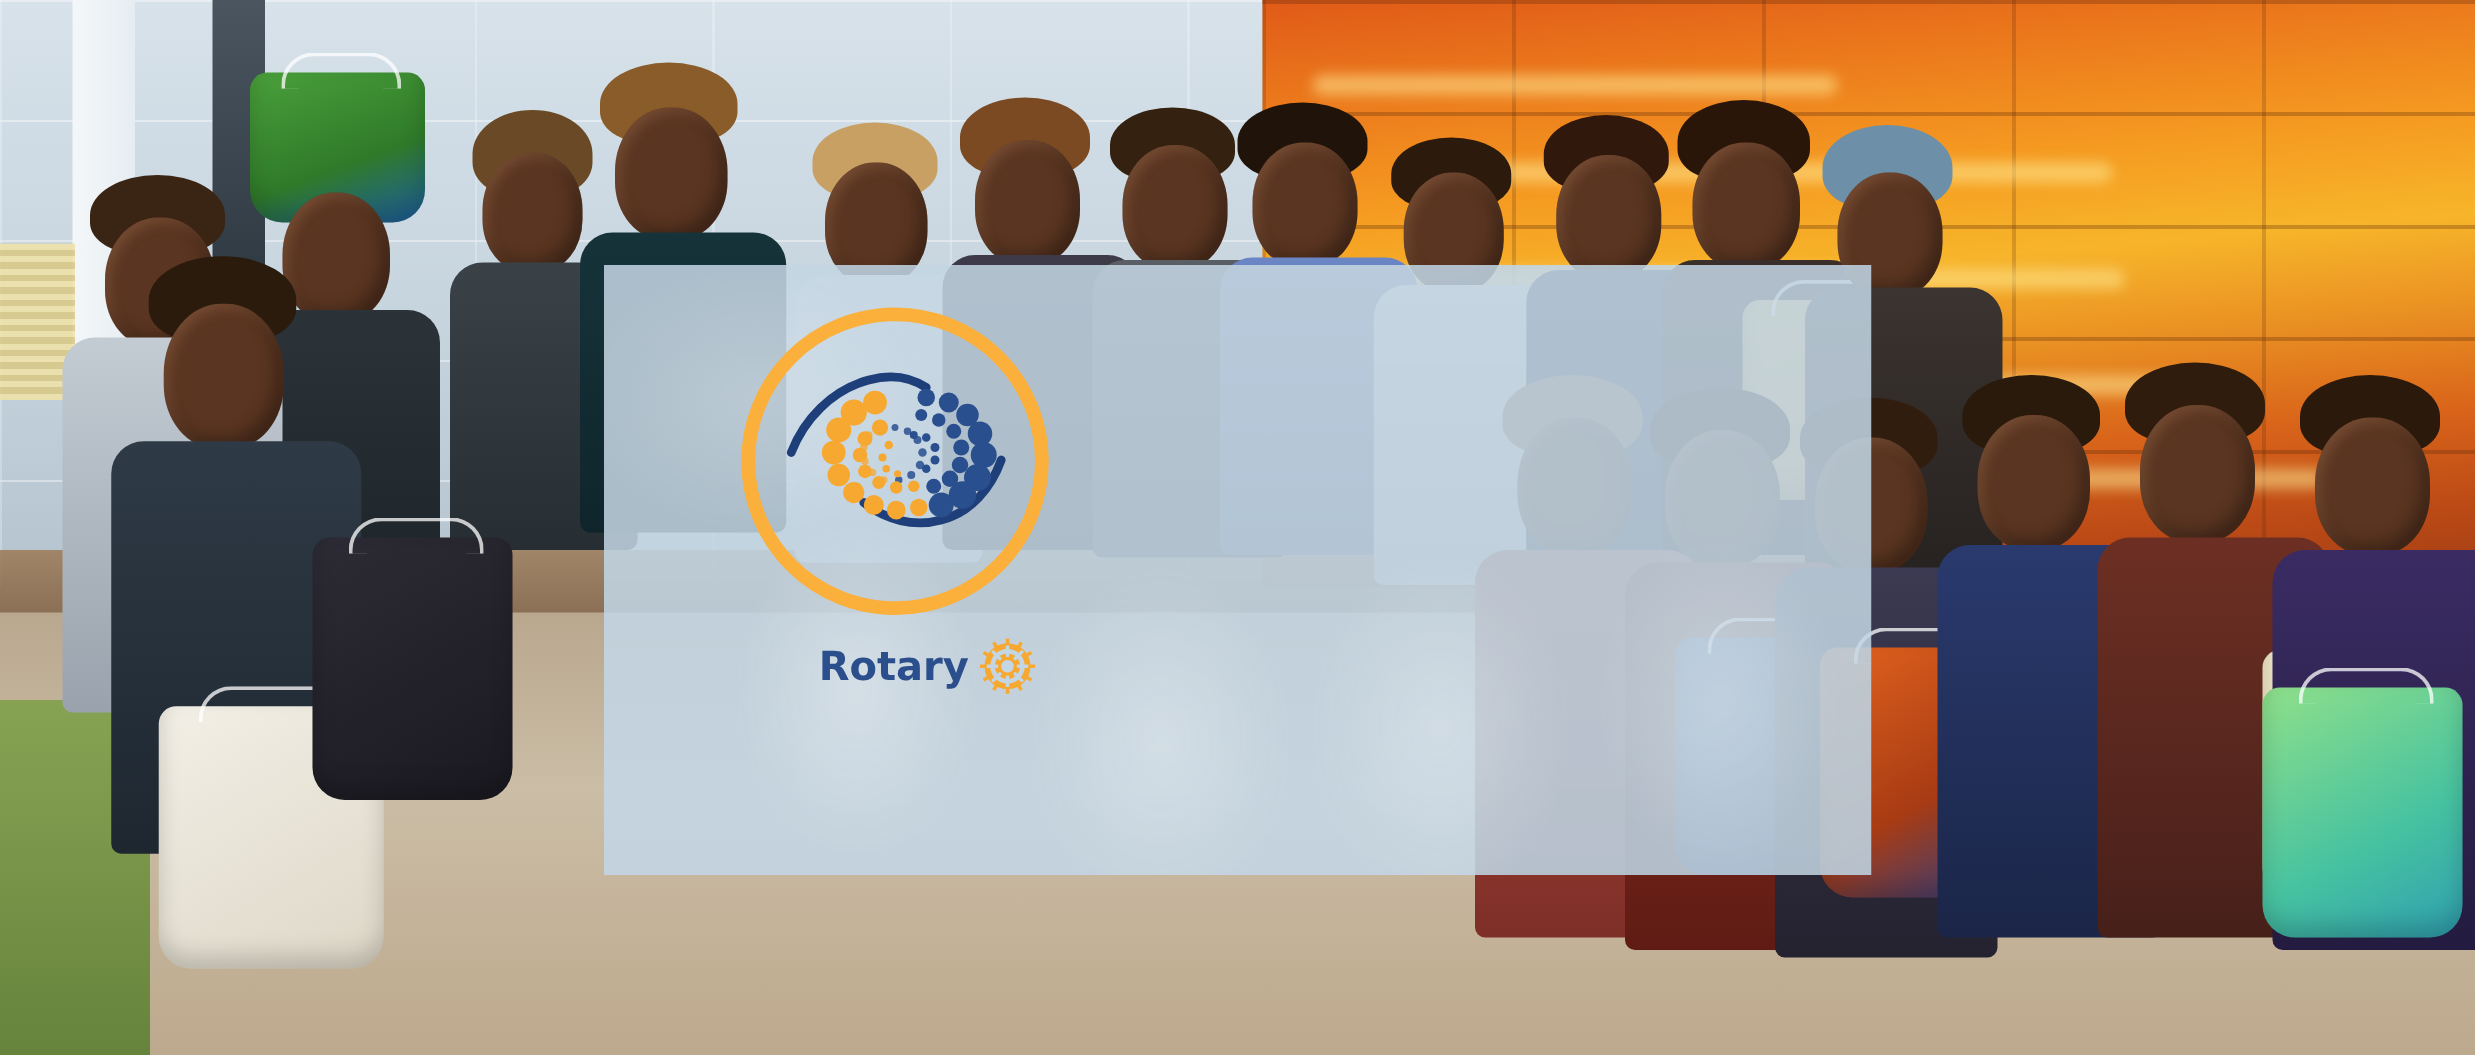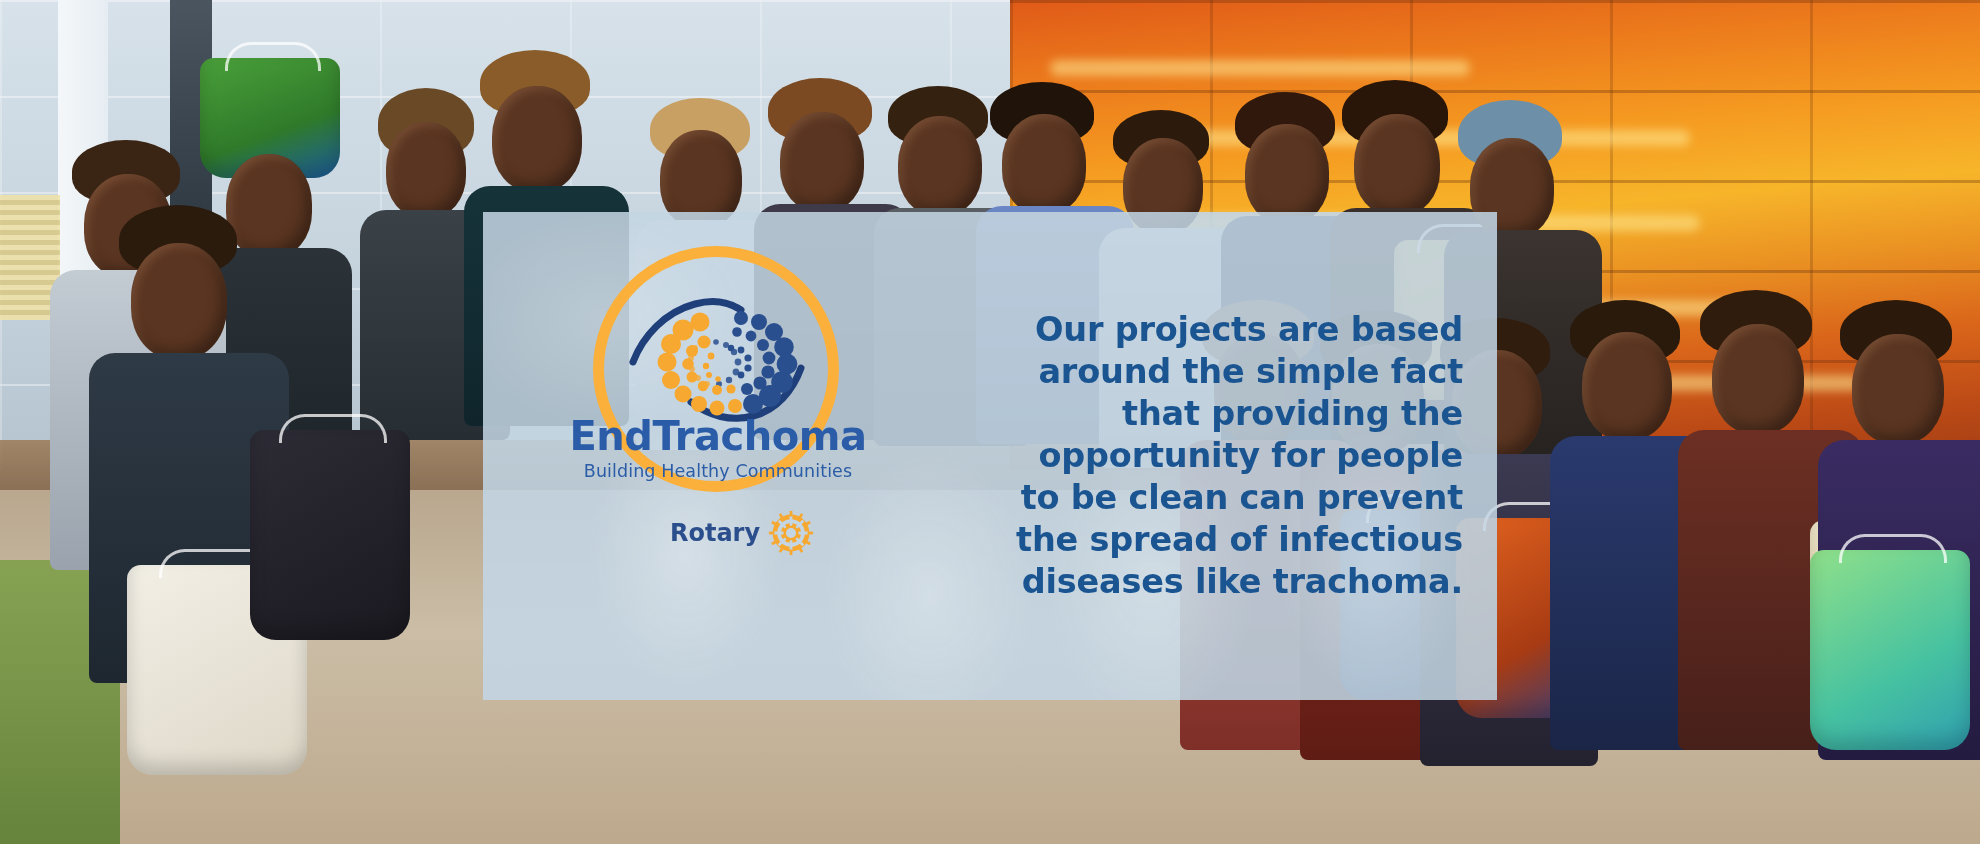"Our projects are based" div.quote { html: <div> <div>Our projects are based</div> <div>around the simple fact</div> <div>that providing the</div> <div>opportunity for people</div> <div>to be clean can prevent</div> <div>the spread of infectious</div> <div>diseases like trachoma.</div> </div> -> none }
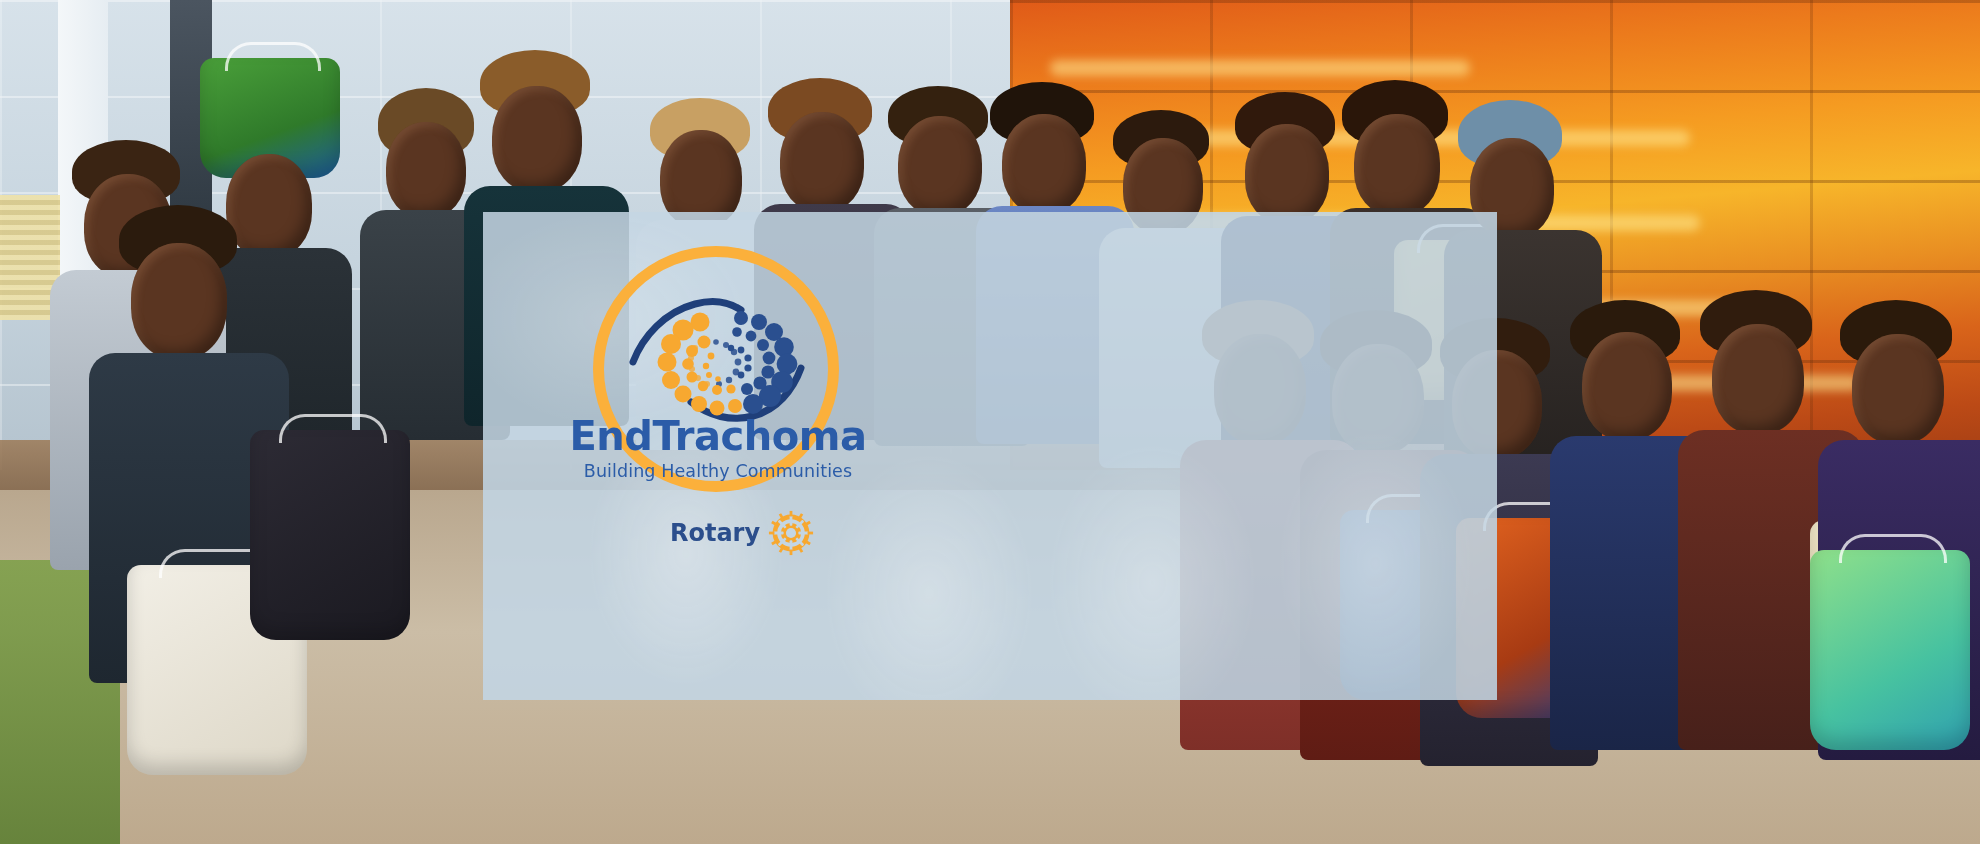"EndTrachoma" div.logo-wordmark { html: <div> <div>EndTrachoma</div> <div>Building Healthy Communities</div> </div> -> none }
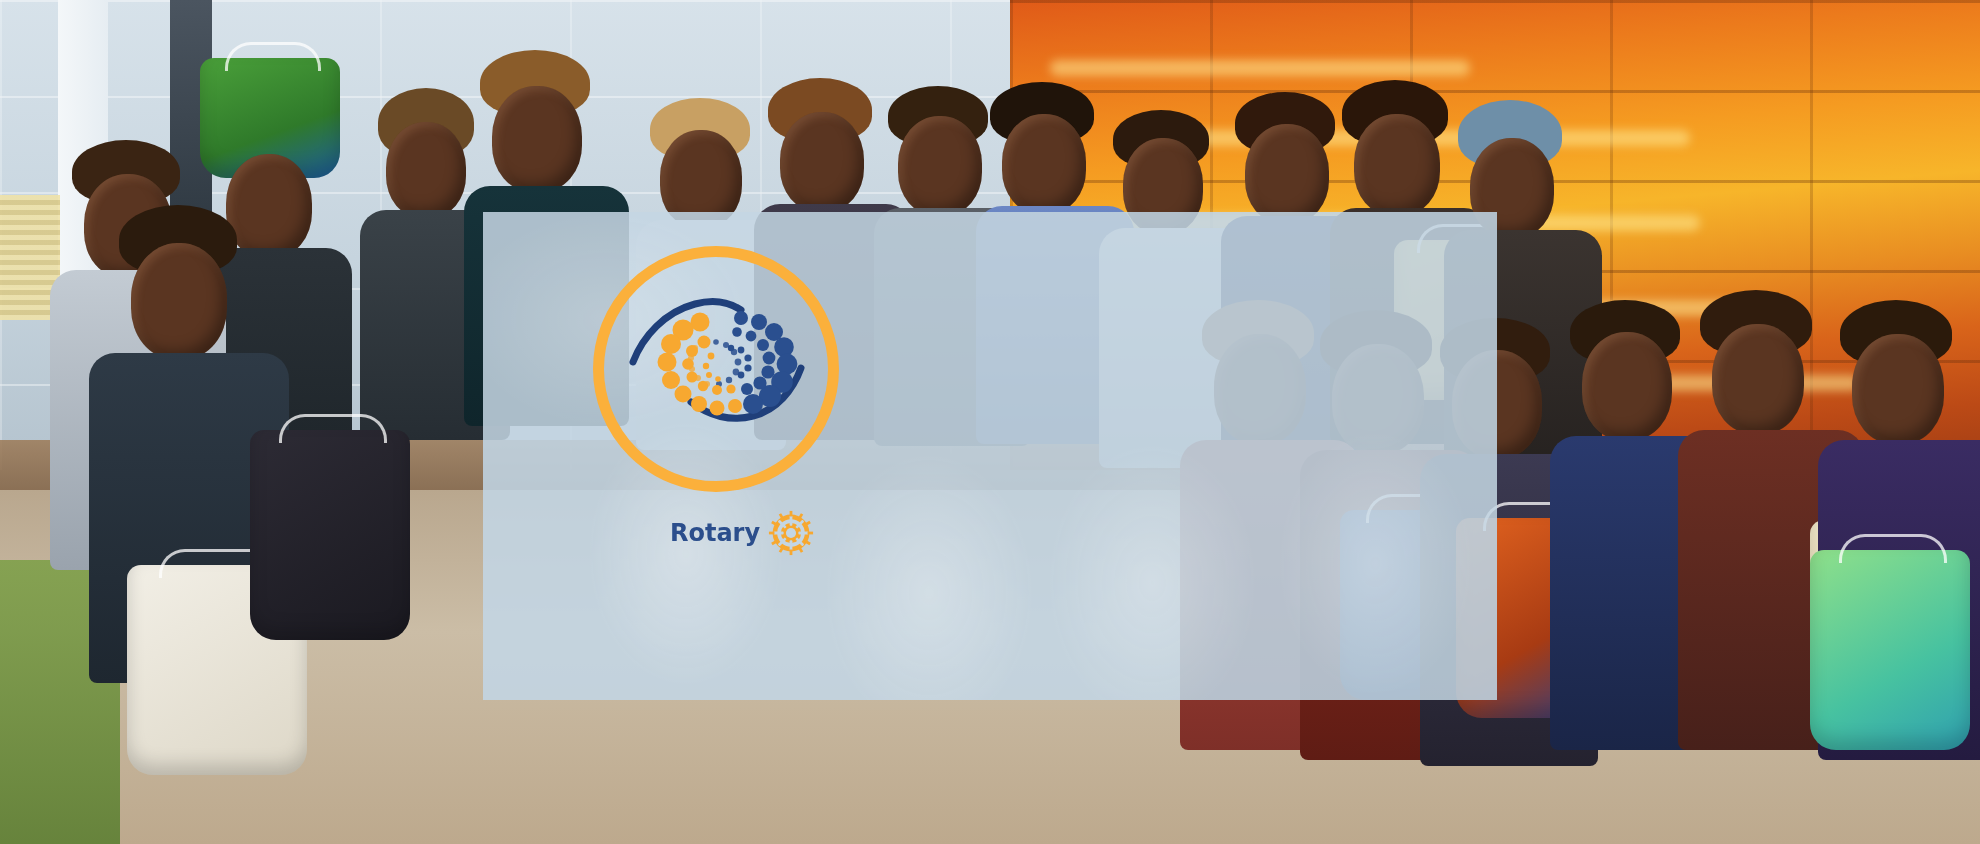"Rotary" .rotary-word { font-size: 24px -> 32px }
